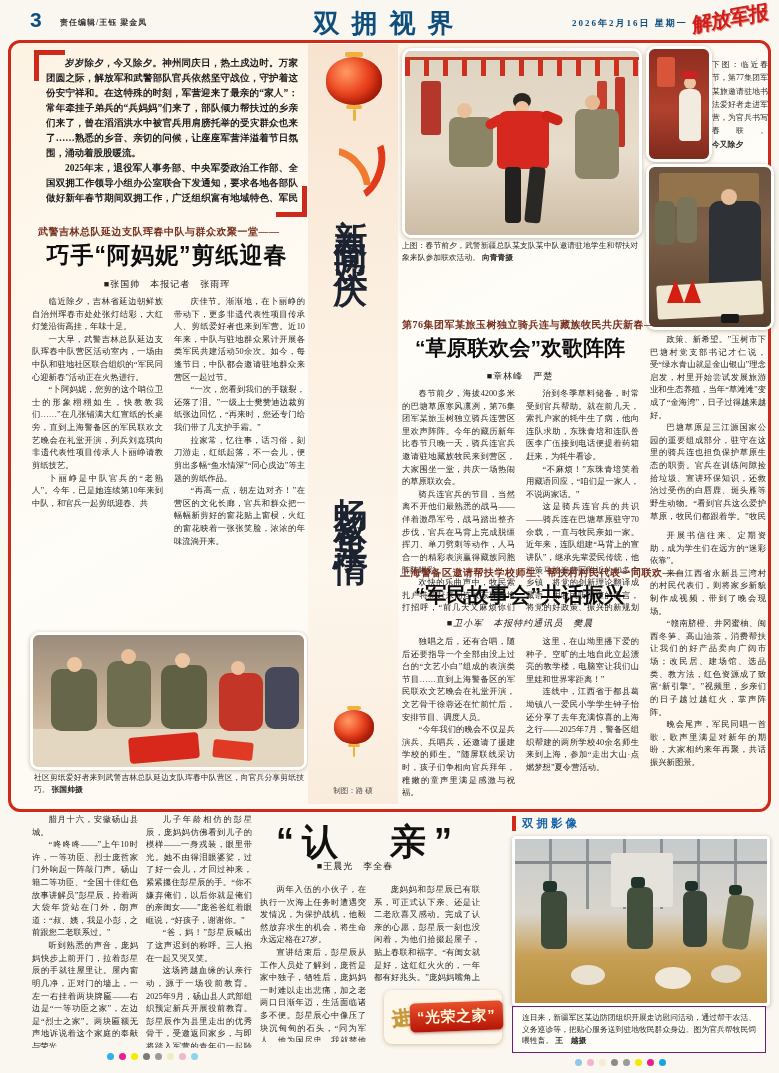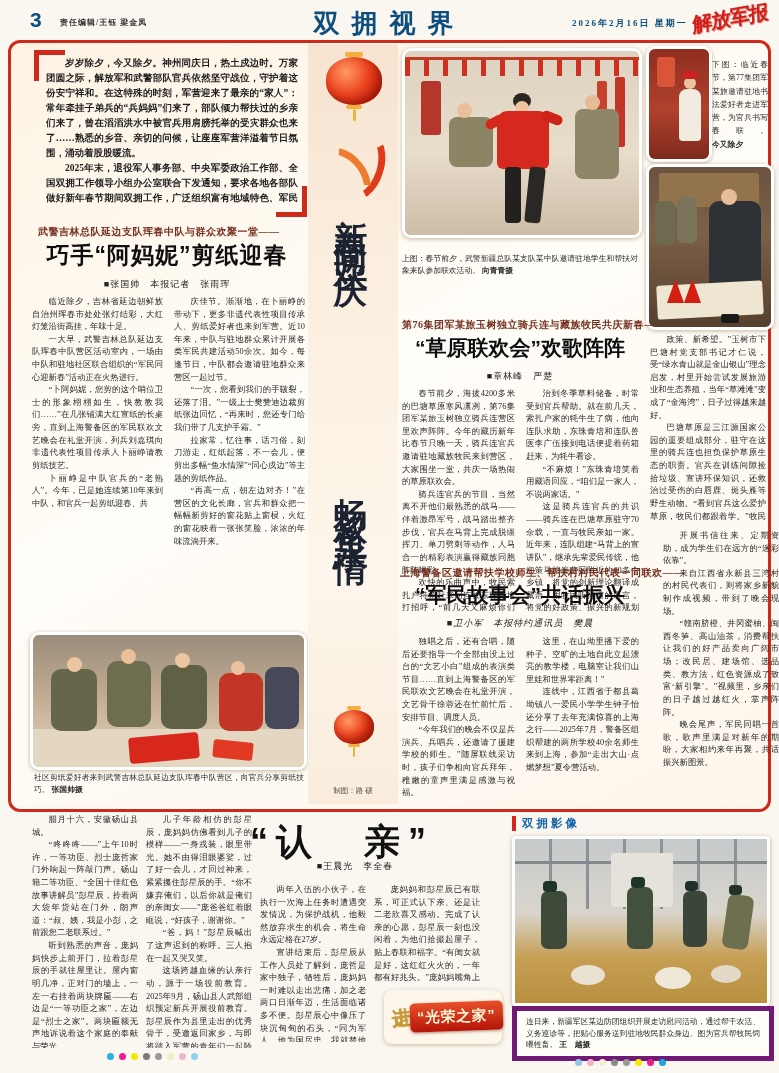"上图：春节前夕，武警新疆总队某支队某中队邀请驻地学生和帮扶对象来队参加联欢活动。" div.abs { margin-top: 13px -> none }
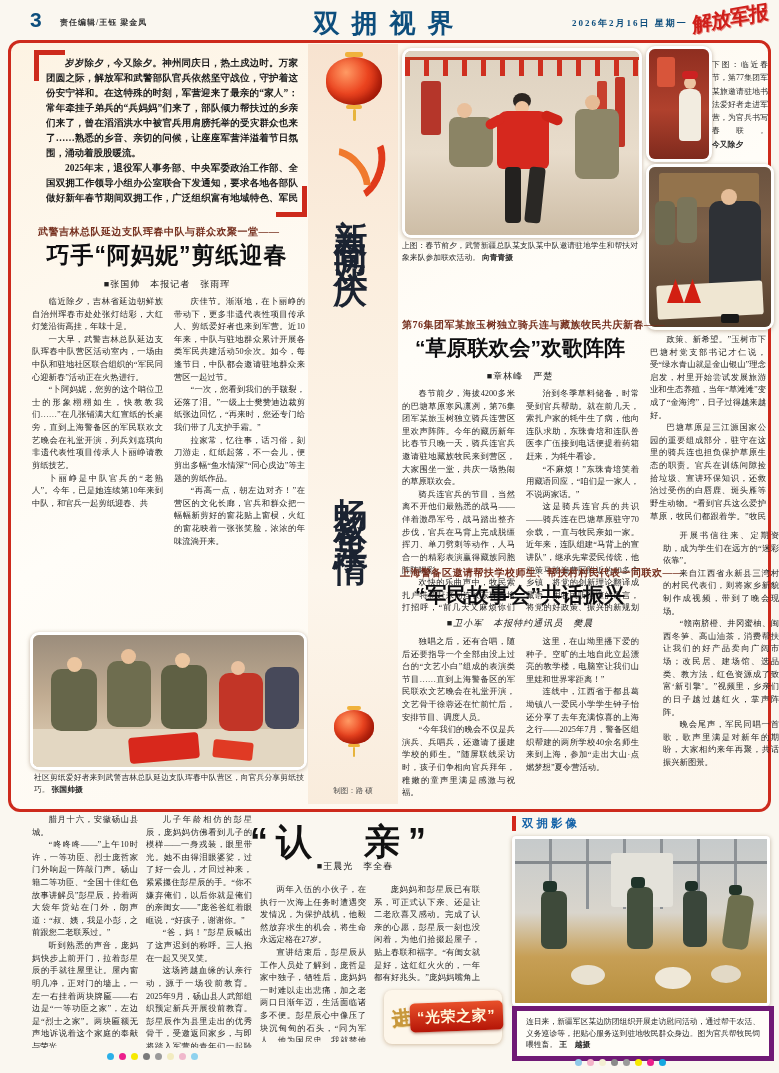"开展书信往来、定期资助，成为学生们在远方的“迷彩依靠”。" div.abs { margin-left: 13px -> none }
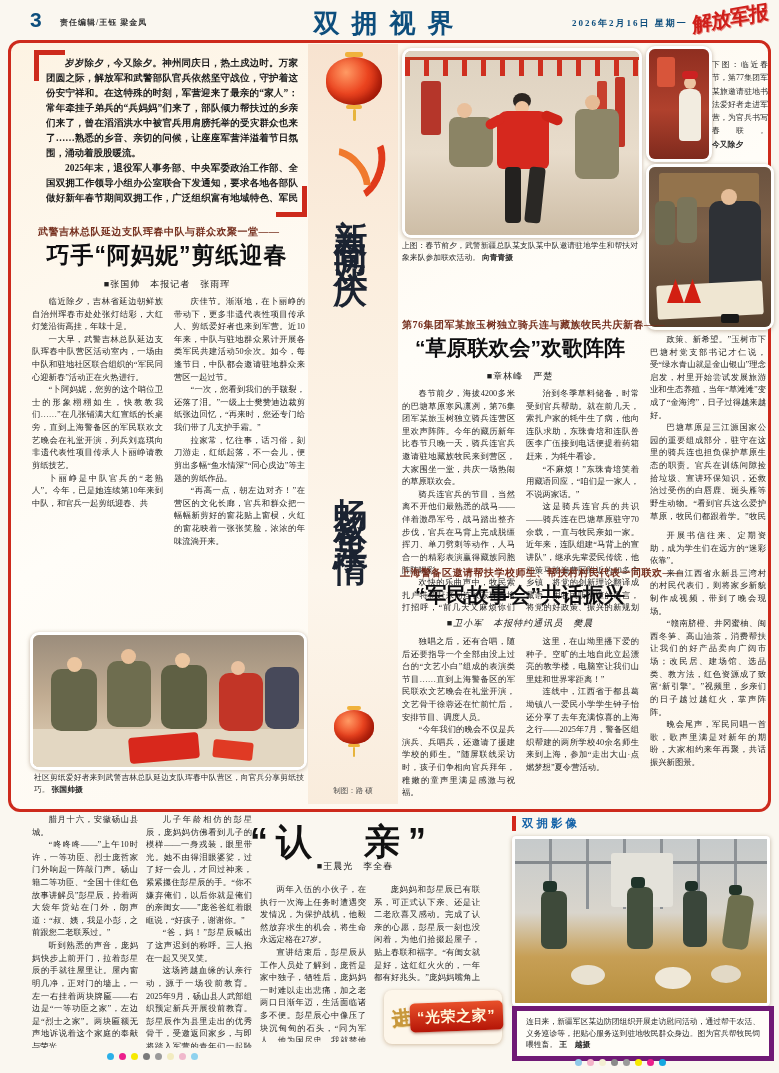"“认 亲”" .renqin-title { text-align: left -> right }
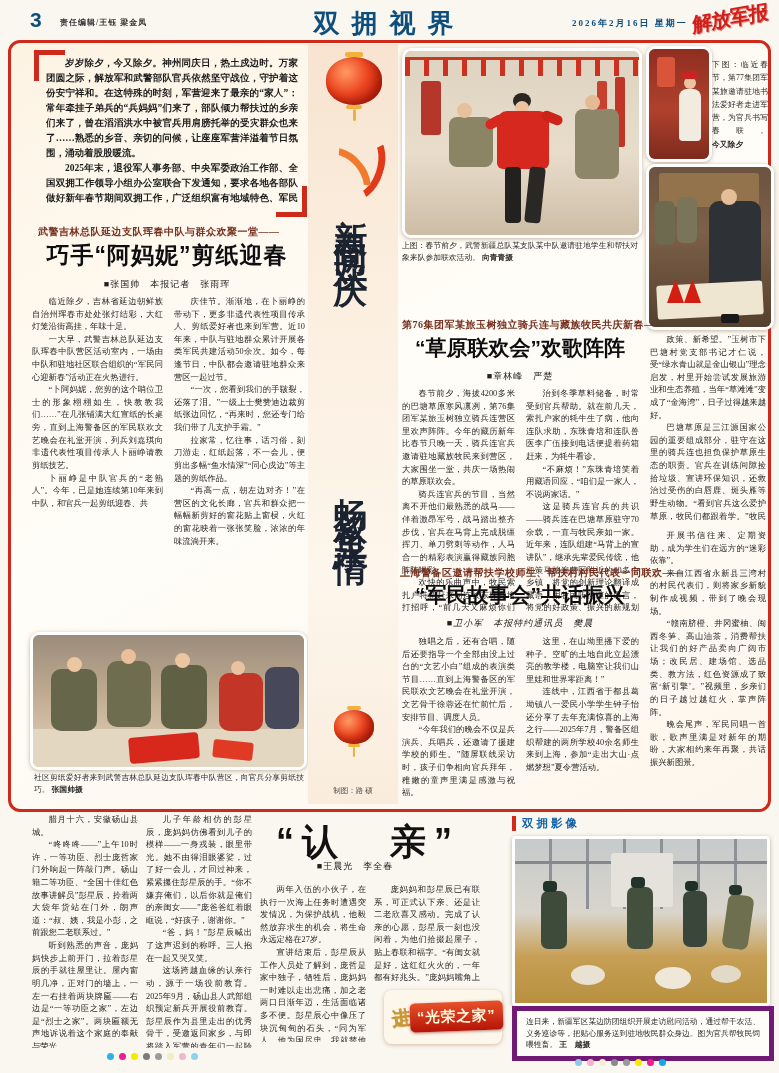"连日来，新疆军区某边防团组织开展走访慰问活动，通过帮干农活、义务巡诊等，把贴心服" .capbox { border: 5px solid #701a75 -> 1px solid #701a75 }
